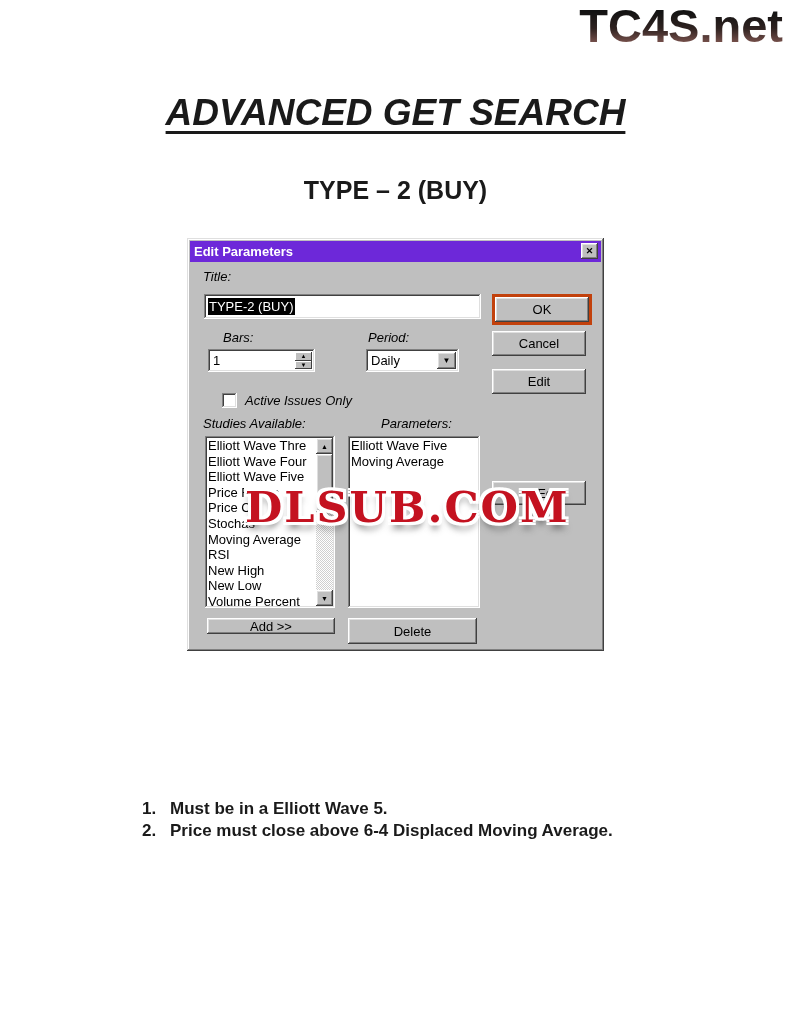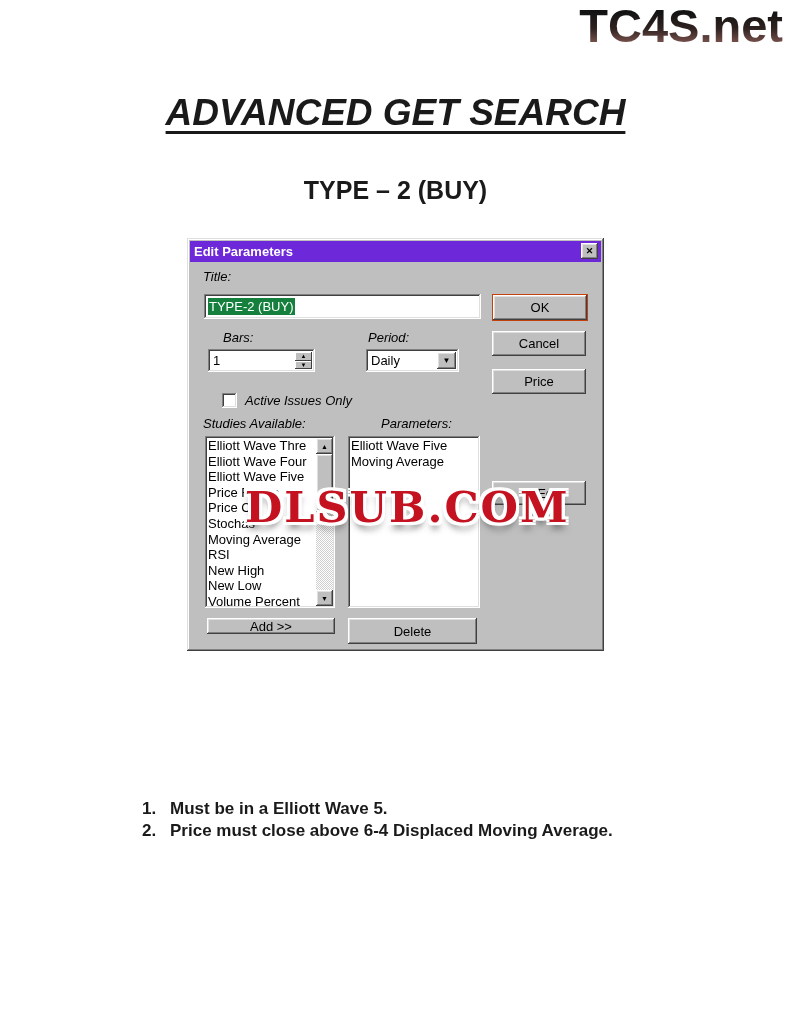"TYPE-2 (BUY)" .sel-text { background: #15803d -> #000000 }
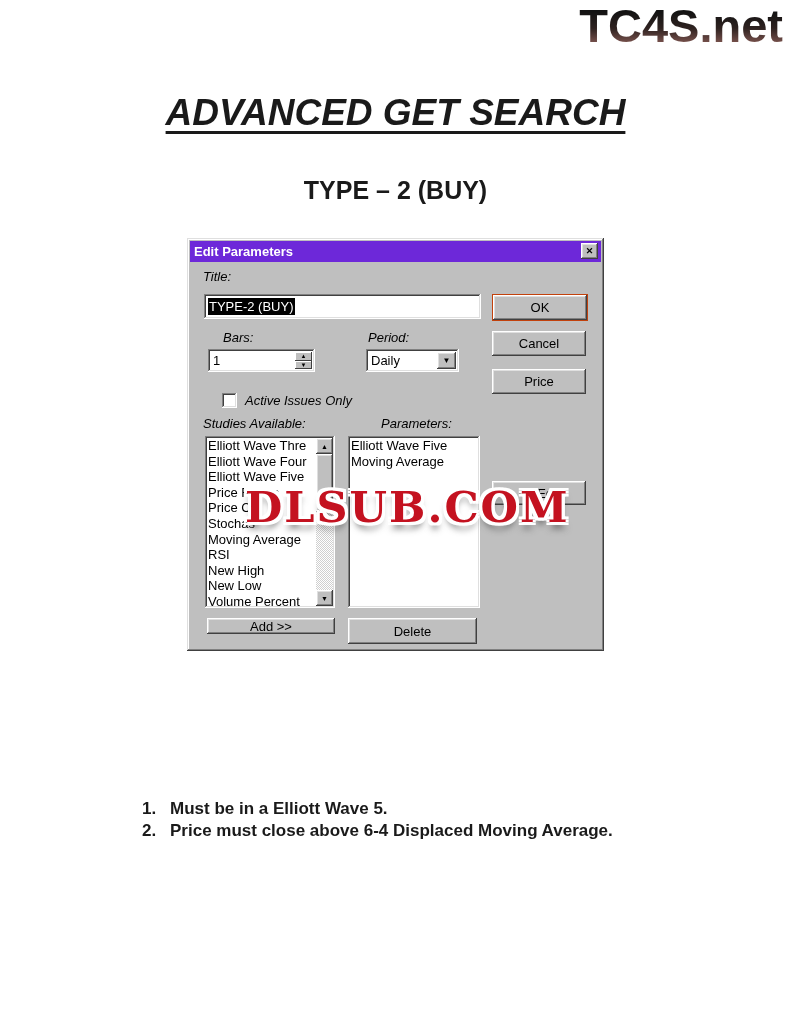"OK" .btn.default { border: 1px solid #c2410c -> 3px solid #c2410c }
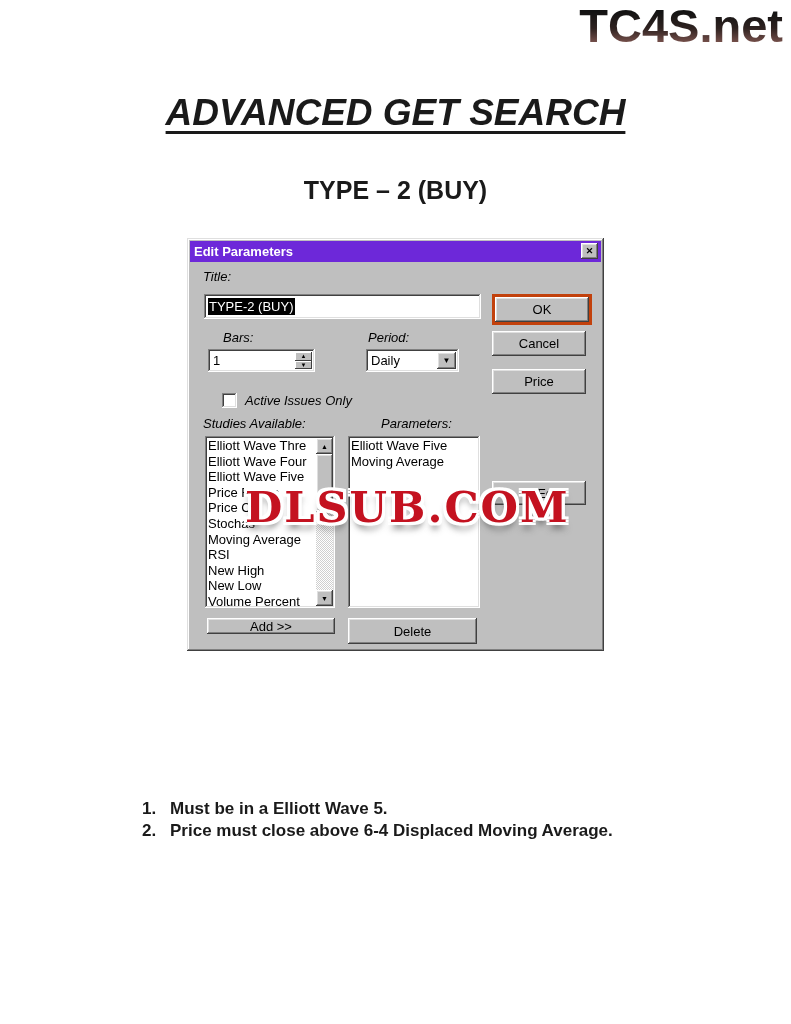"Price" span { text: Price -> Edit }
